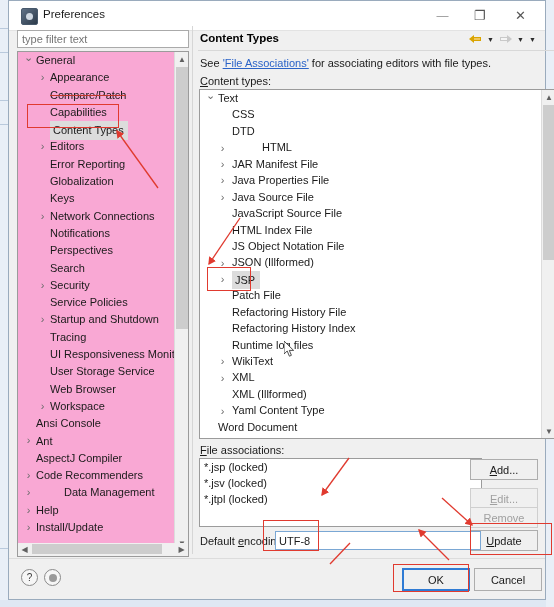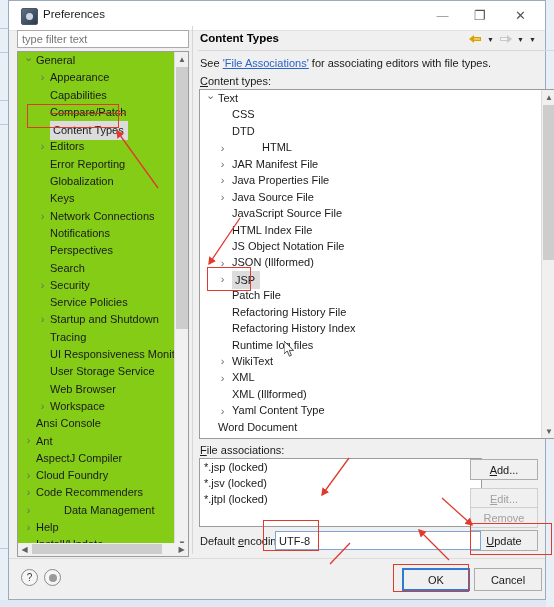"General" .tree-panel { background: #84cc16 -> #f9a8d4 }
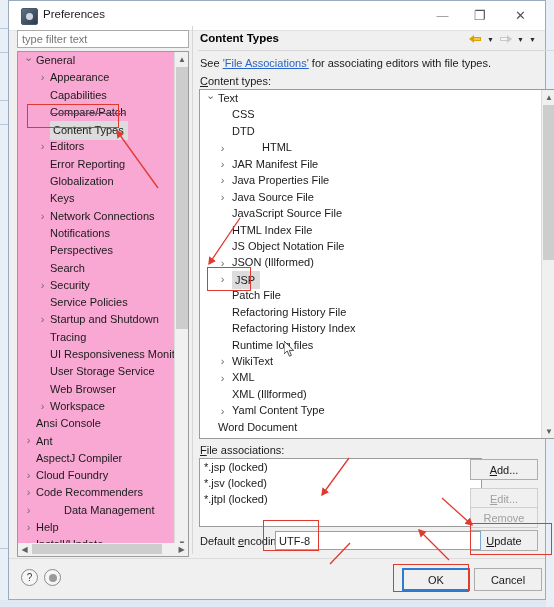"Capabilities" div.tree-item { order: before "Compare/Patch" -> after "Compare/Patch" }
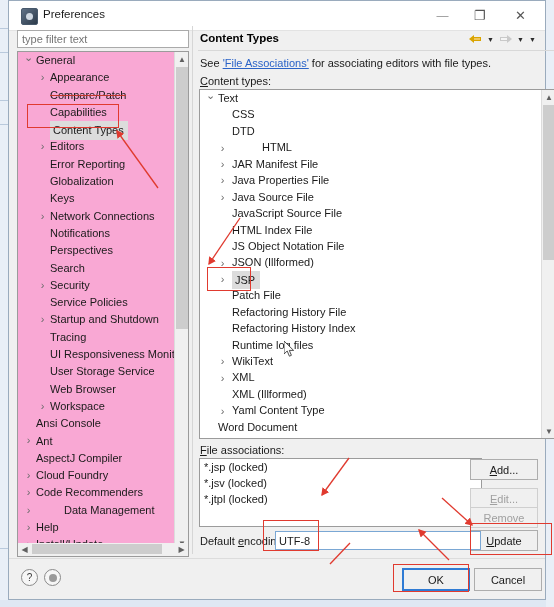"Cloud Foundry" div.tree-item { html: <div> <span> <span></span> </span> <span>Cloud Foundry</span> </div> -> none }
